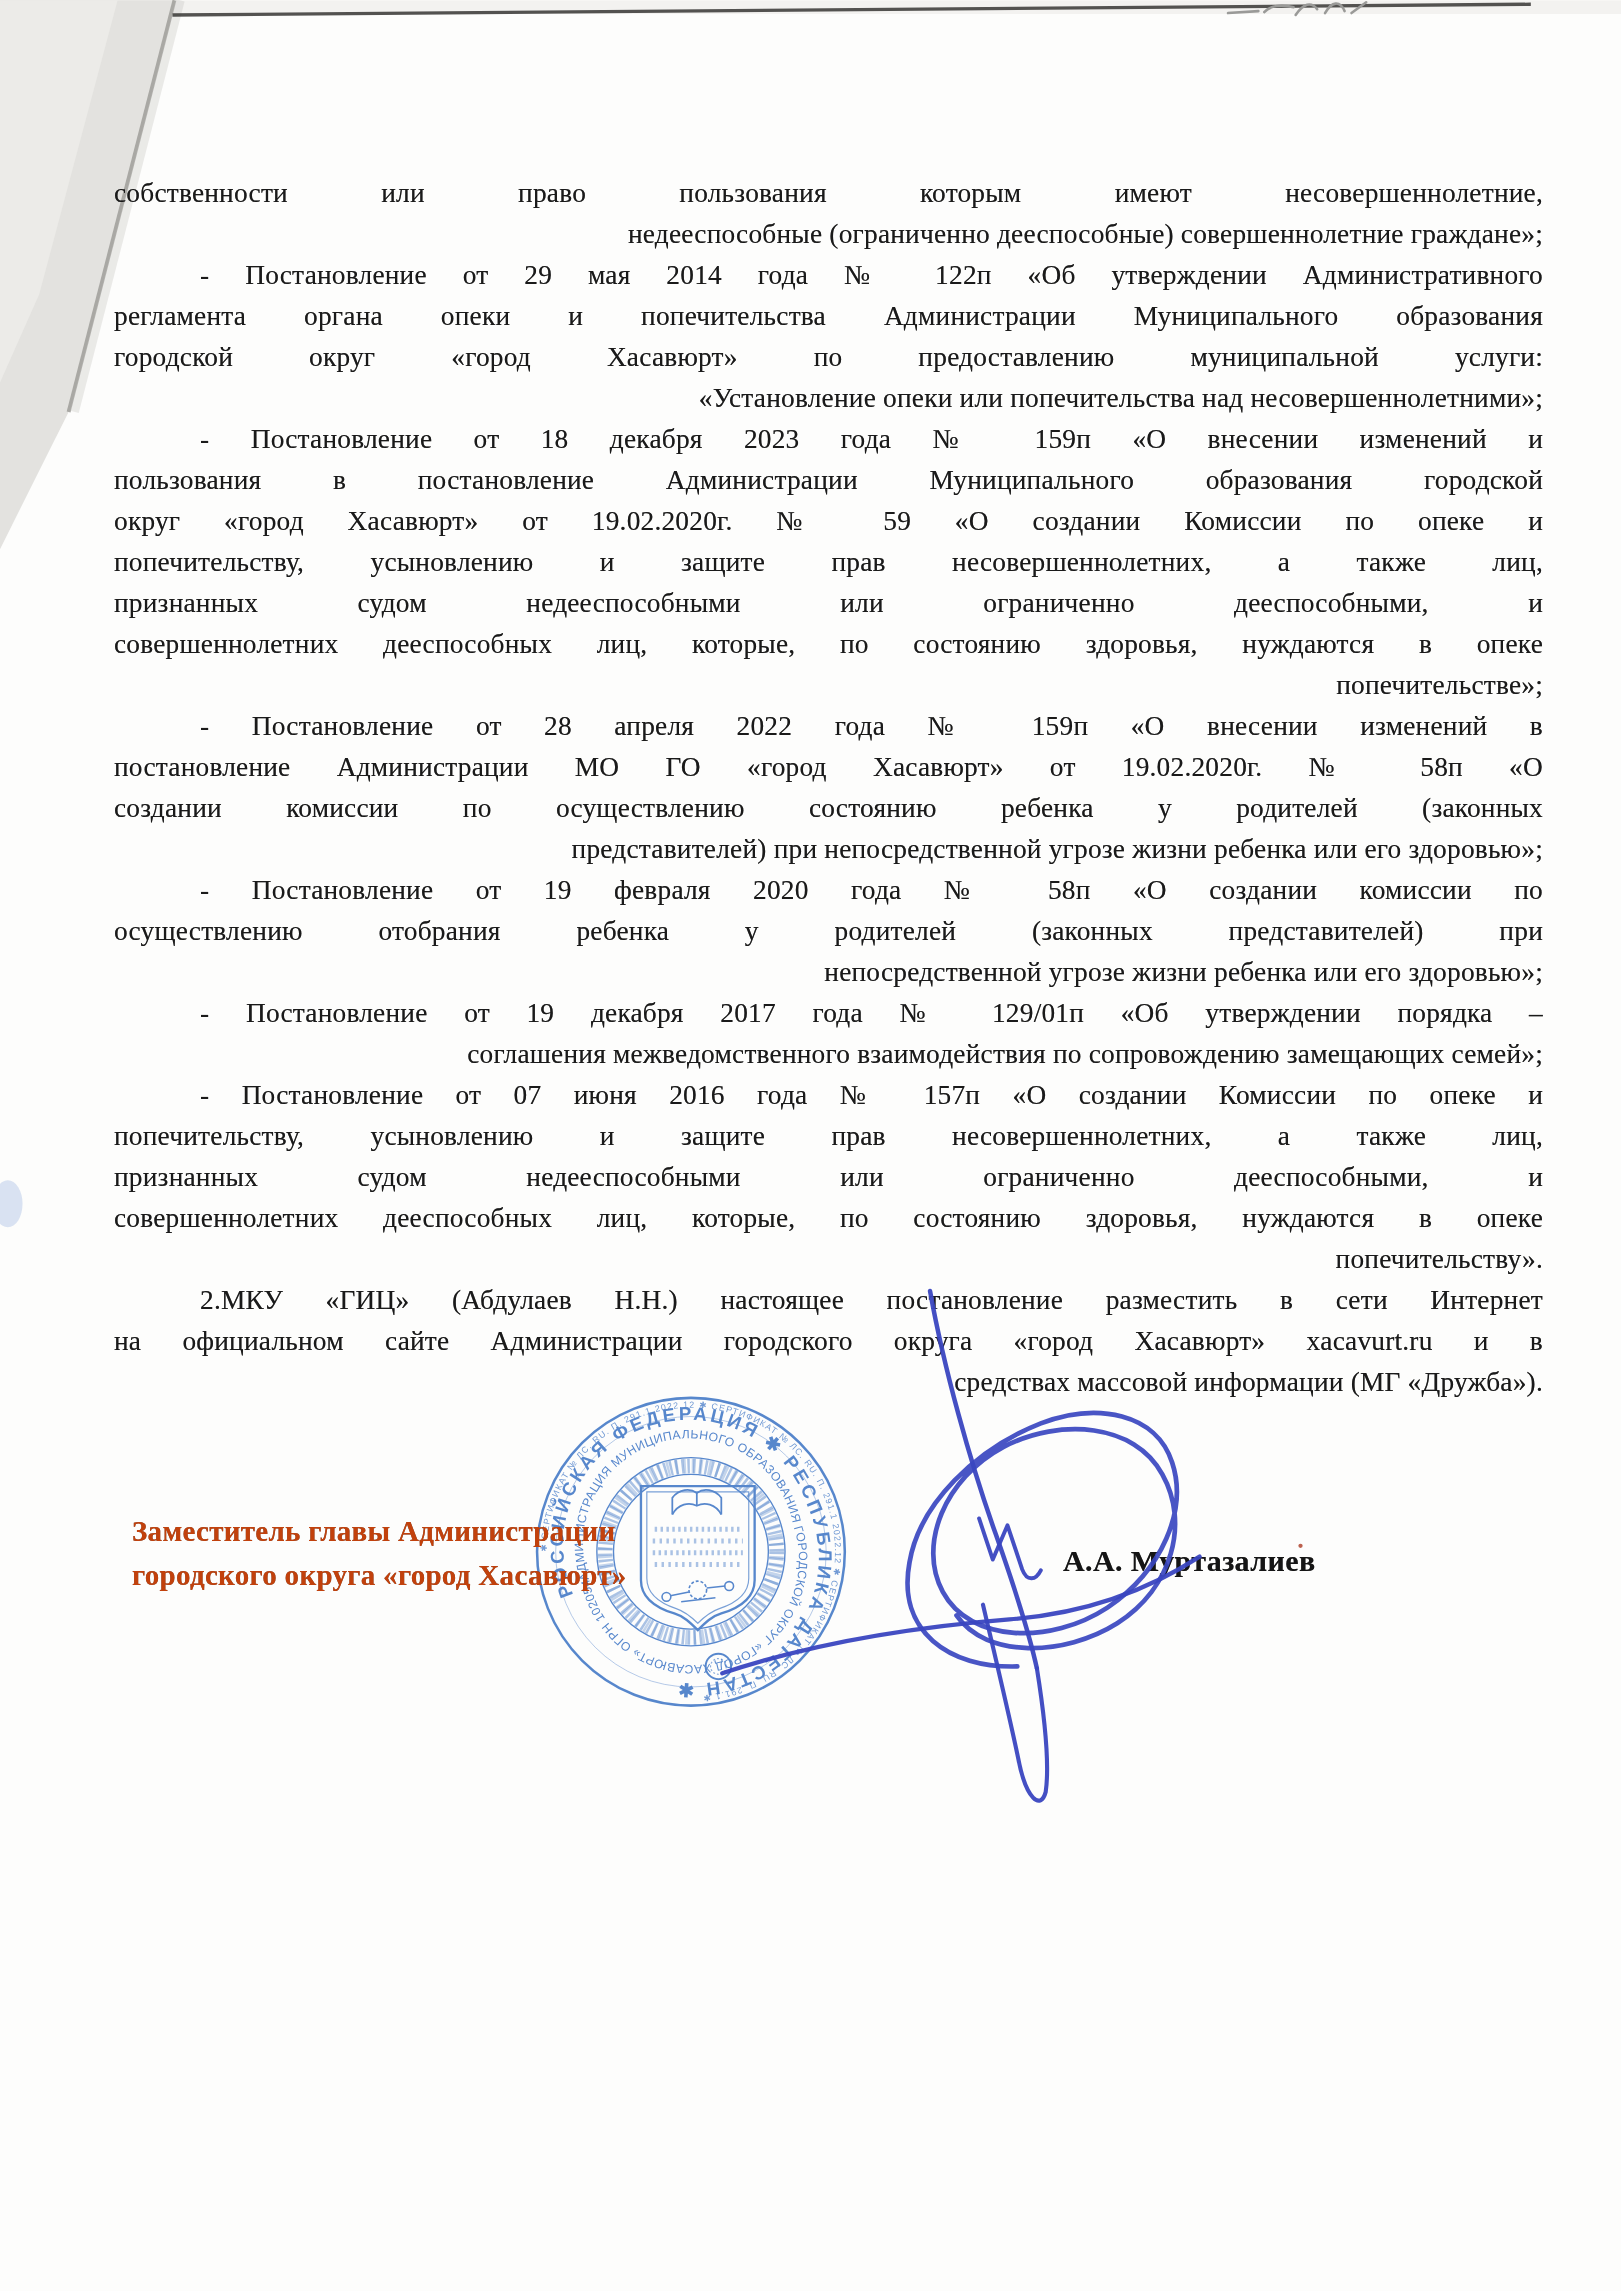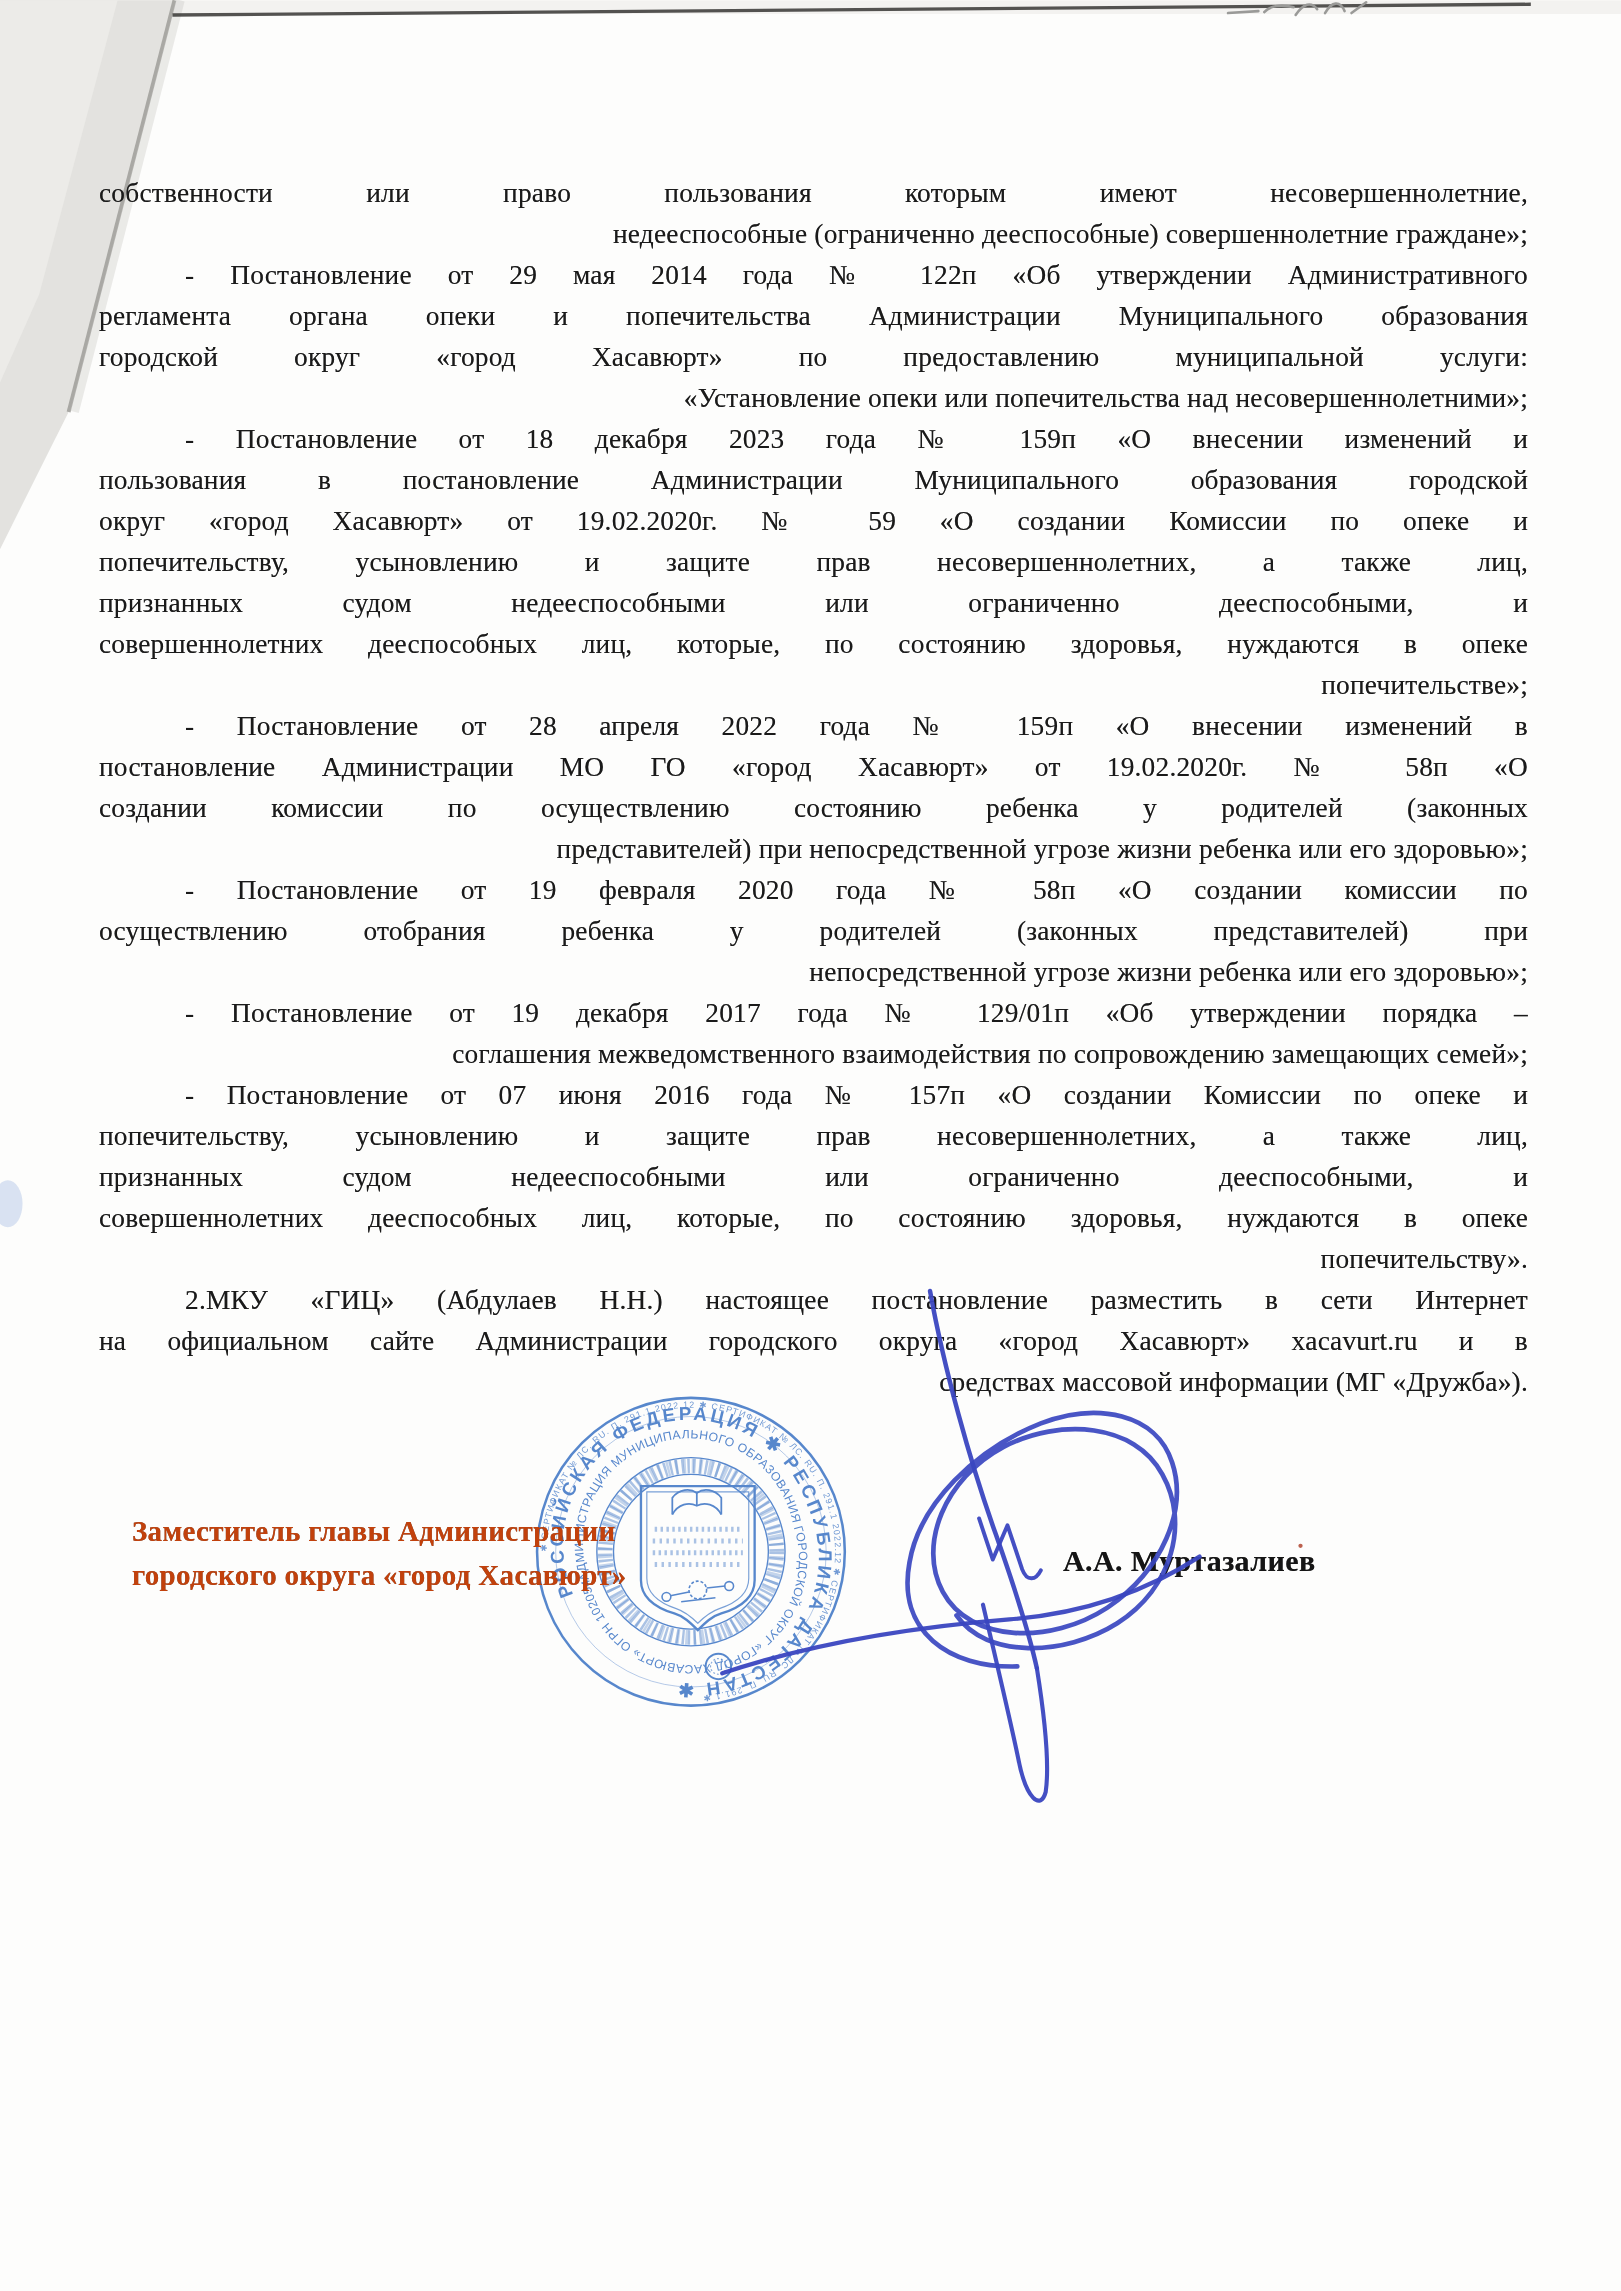"собственности или право пользования" .textblock { left: 99px -> 114px }
